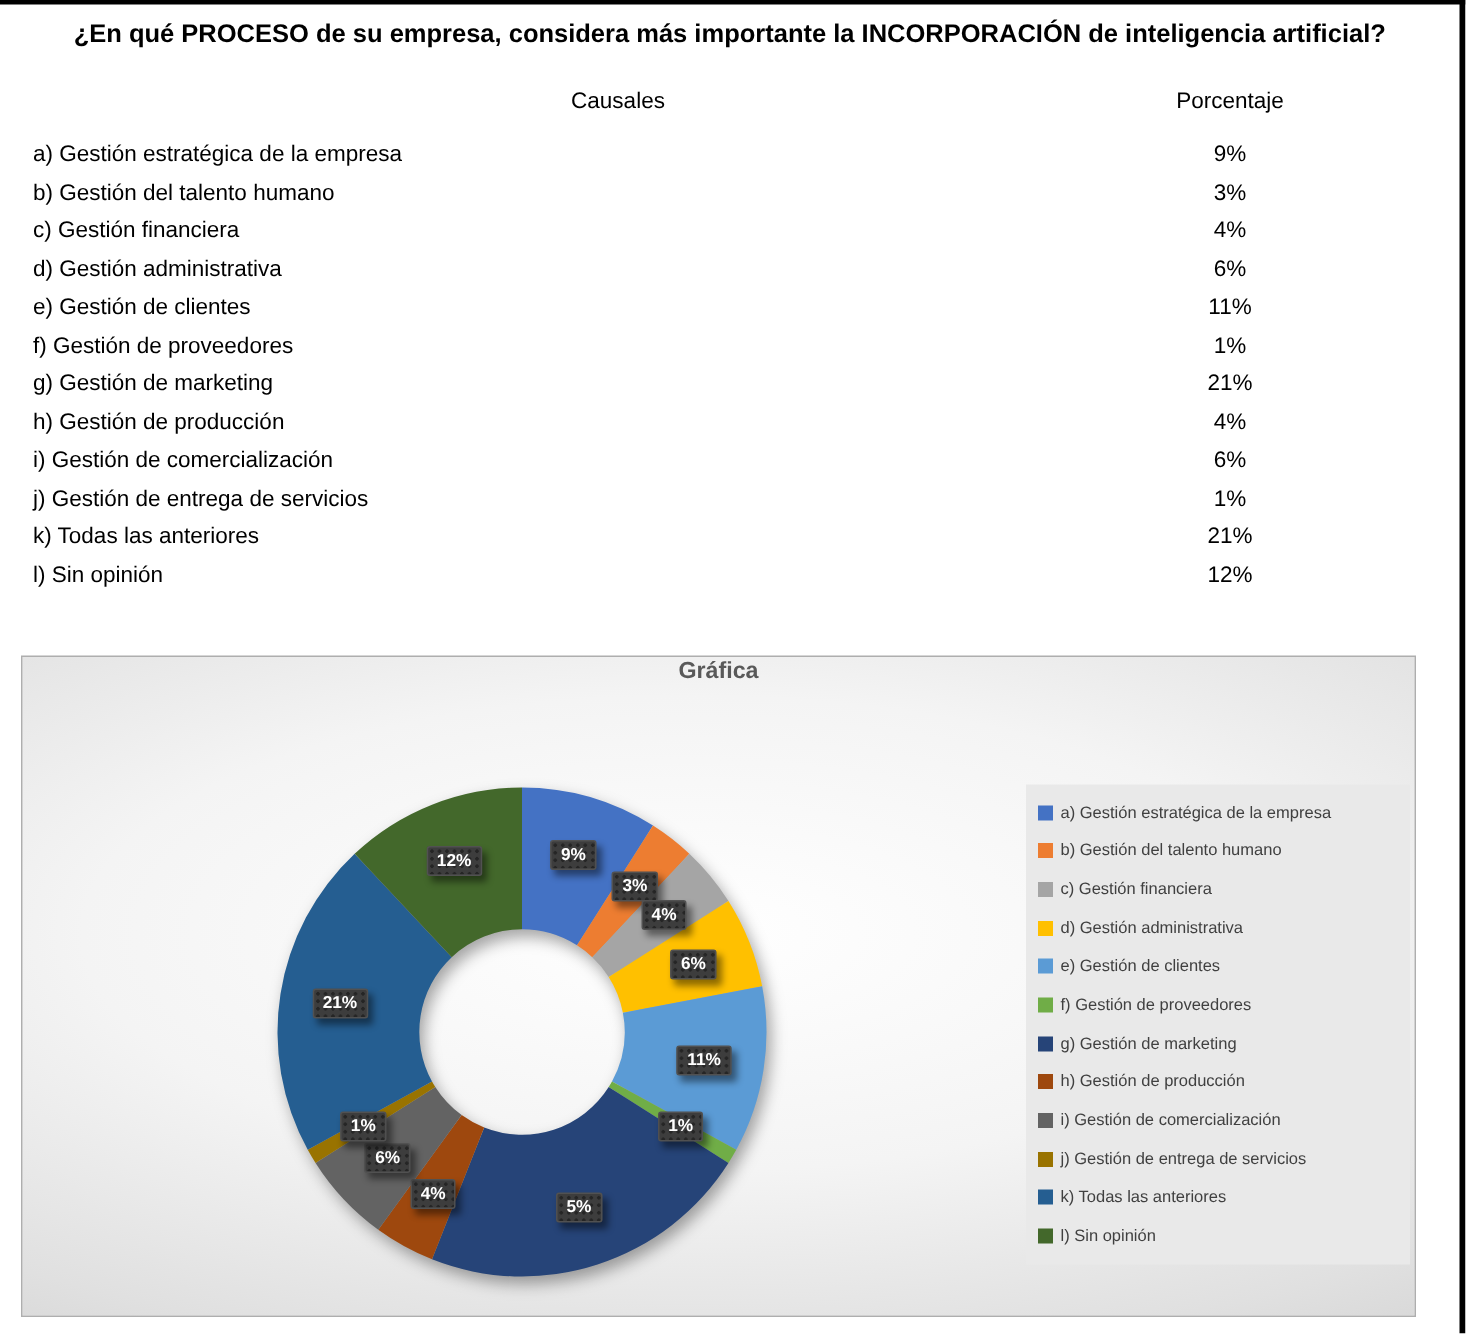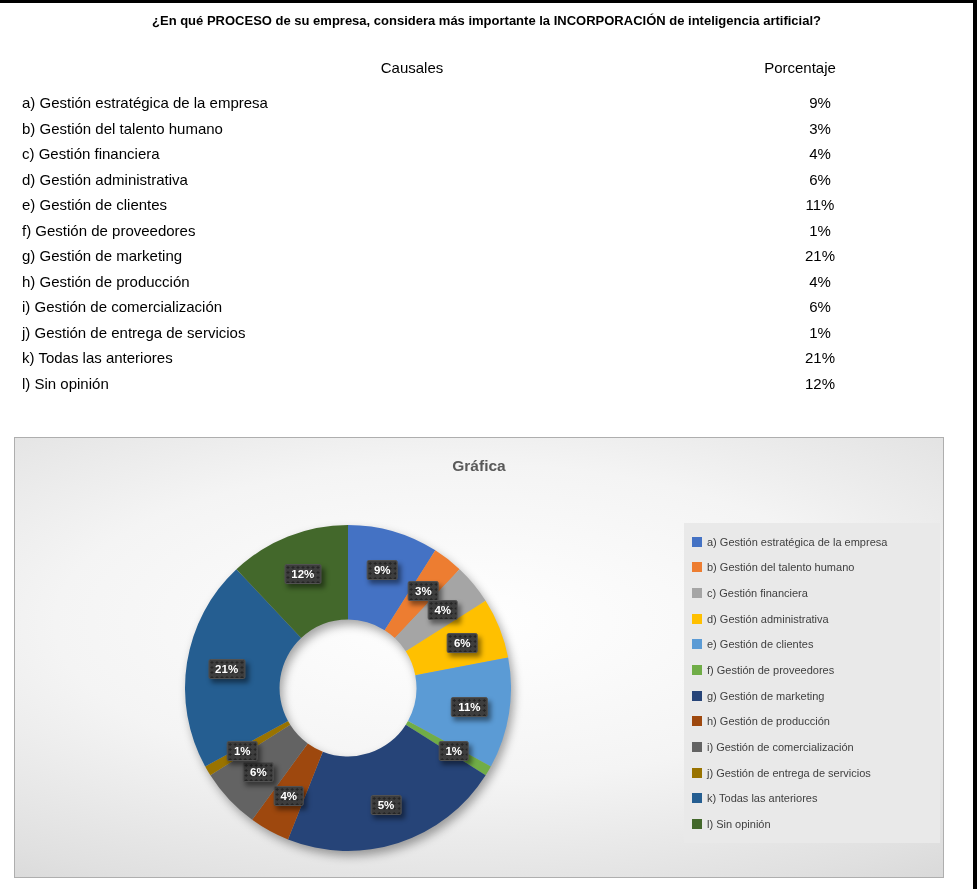"¿En qué PROCESO de su" .question-title { font-size: 13px -> 17px }
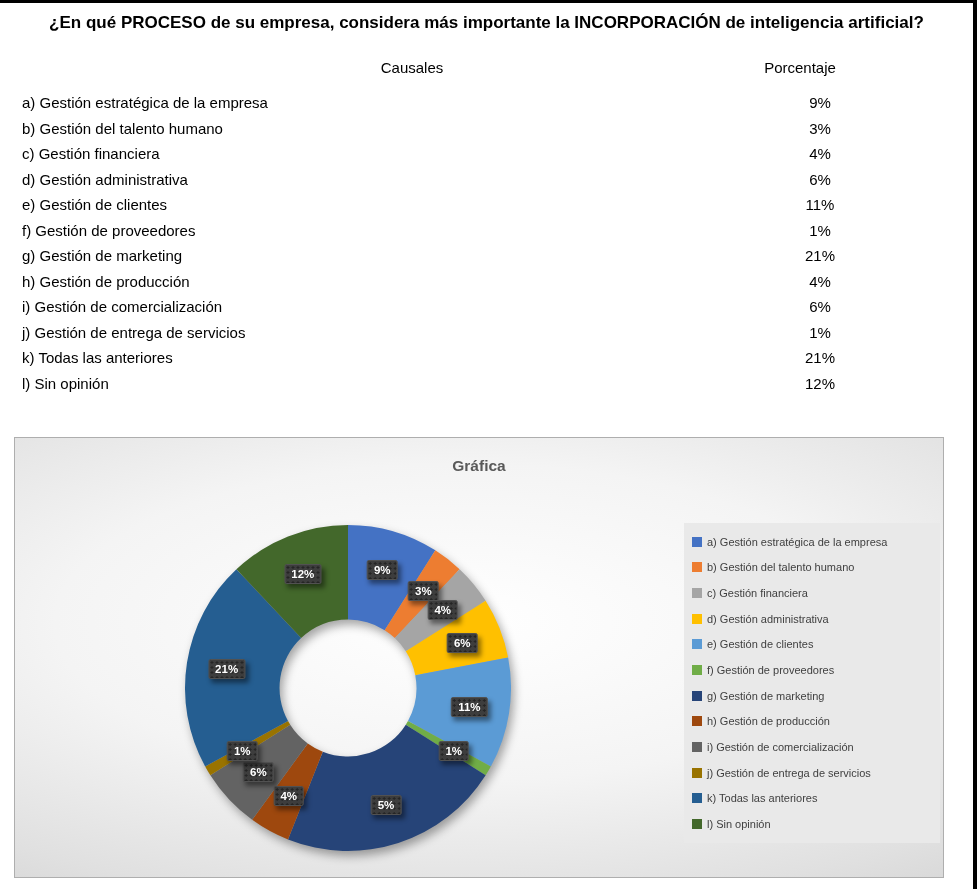"Porcentaje" .col-header.pct { left: 800px -> 820px }
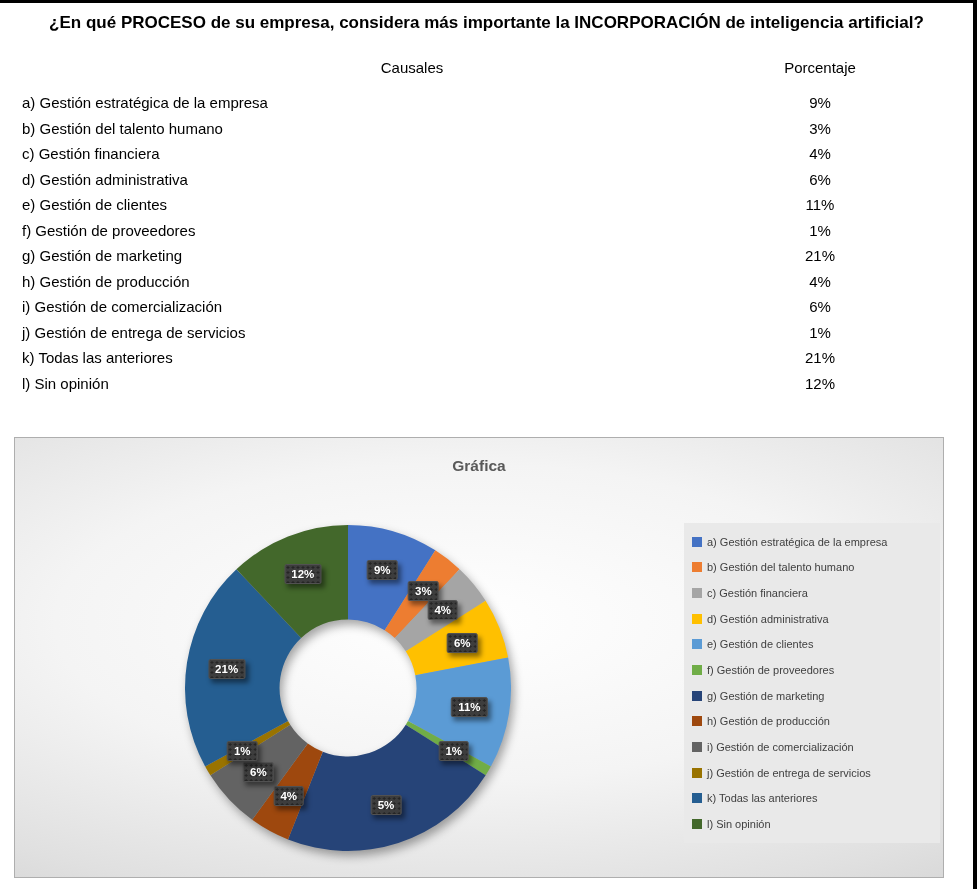"Gráfica" .chart-title { top: 19px -> 1px }
